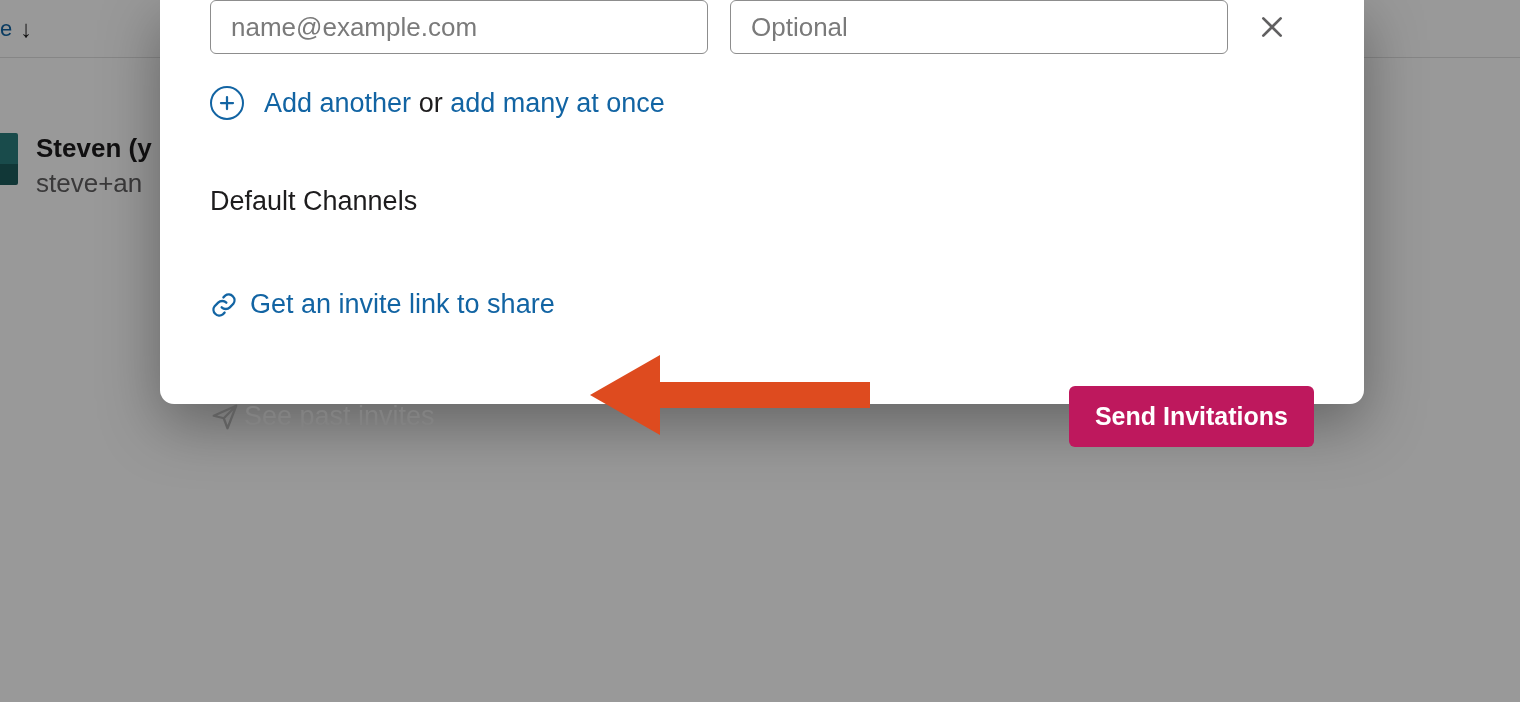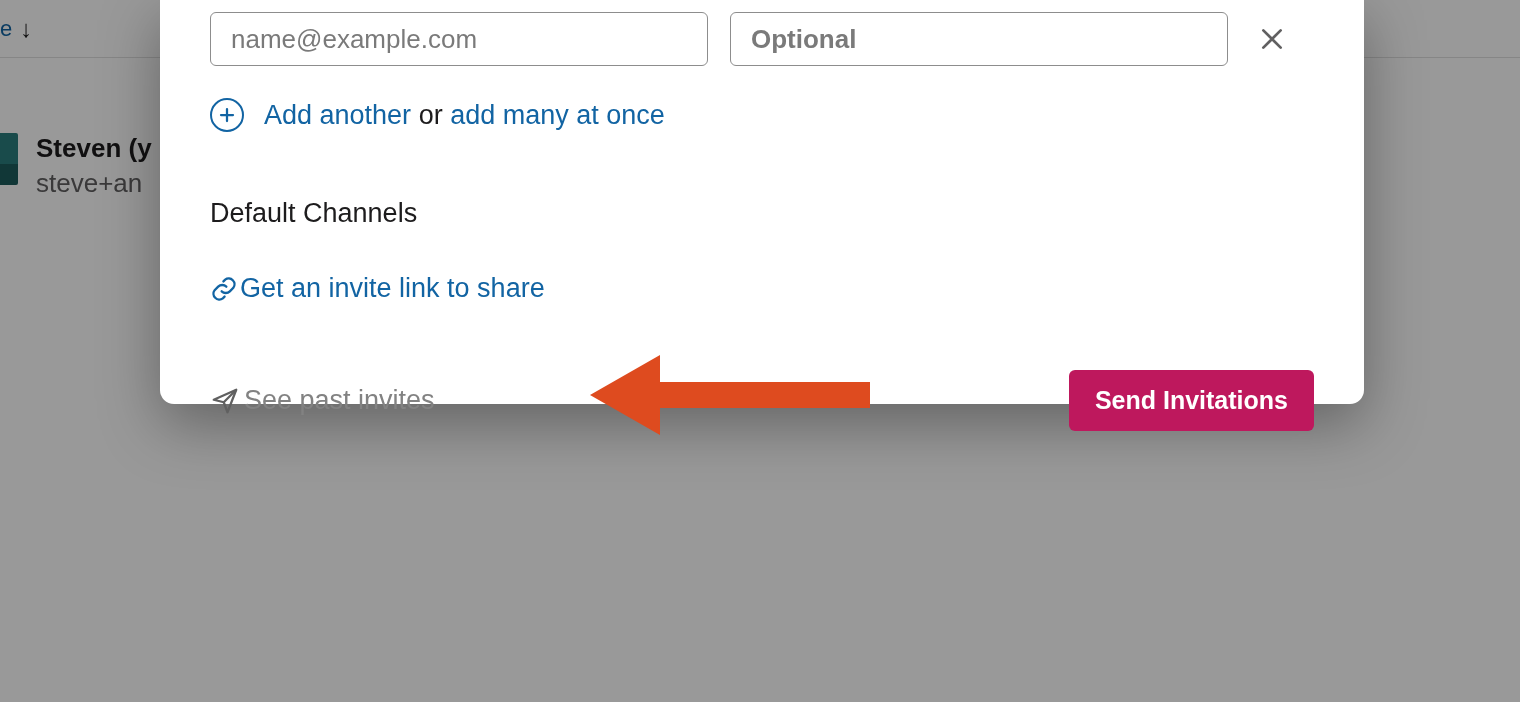"name@example.com" .modal { padding: 12px 50px 44px 50px -> 0 50px 44px 50px }
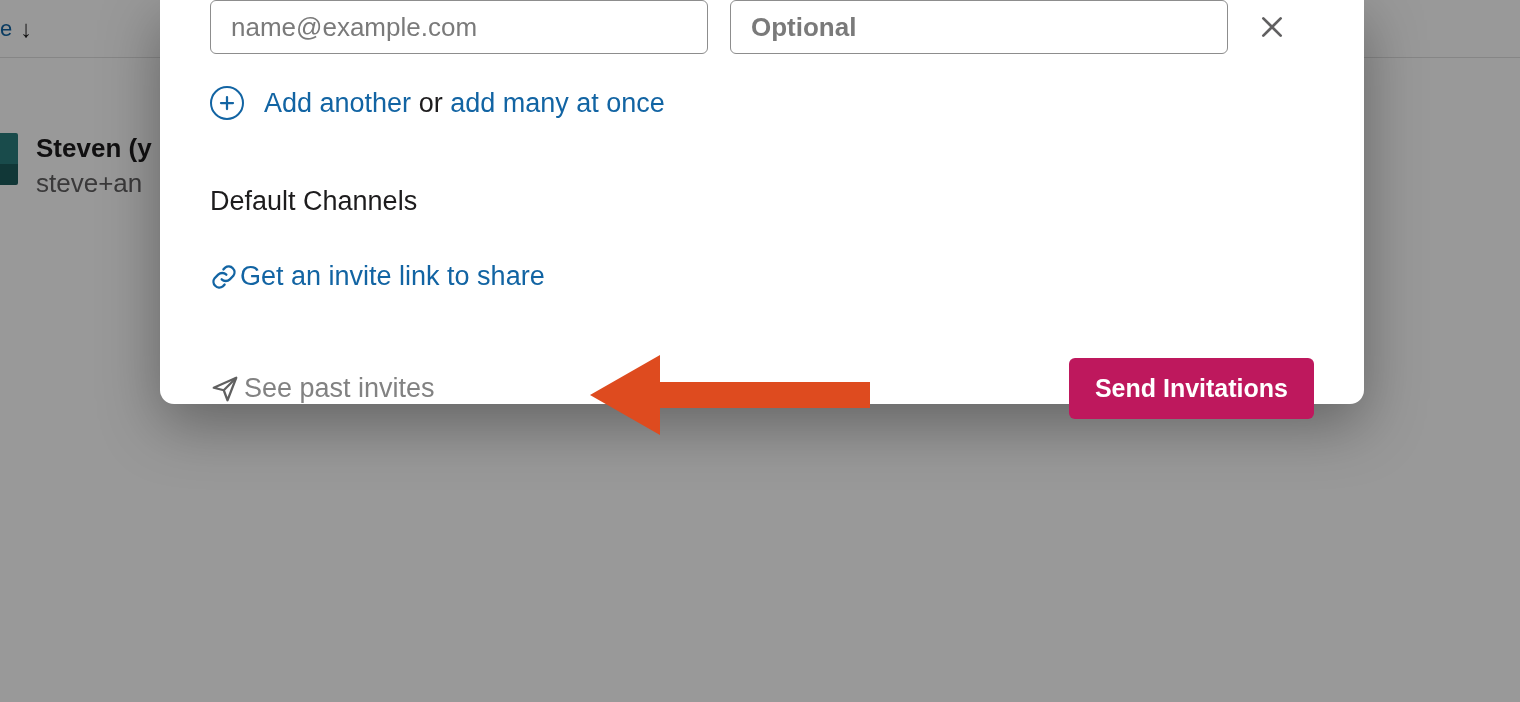"Optional" .input.optional { font-weight: bold -> none }
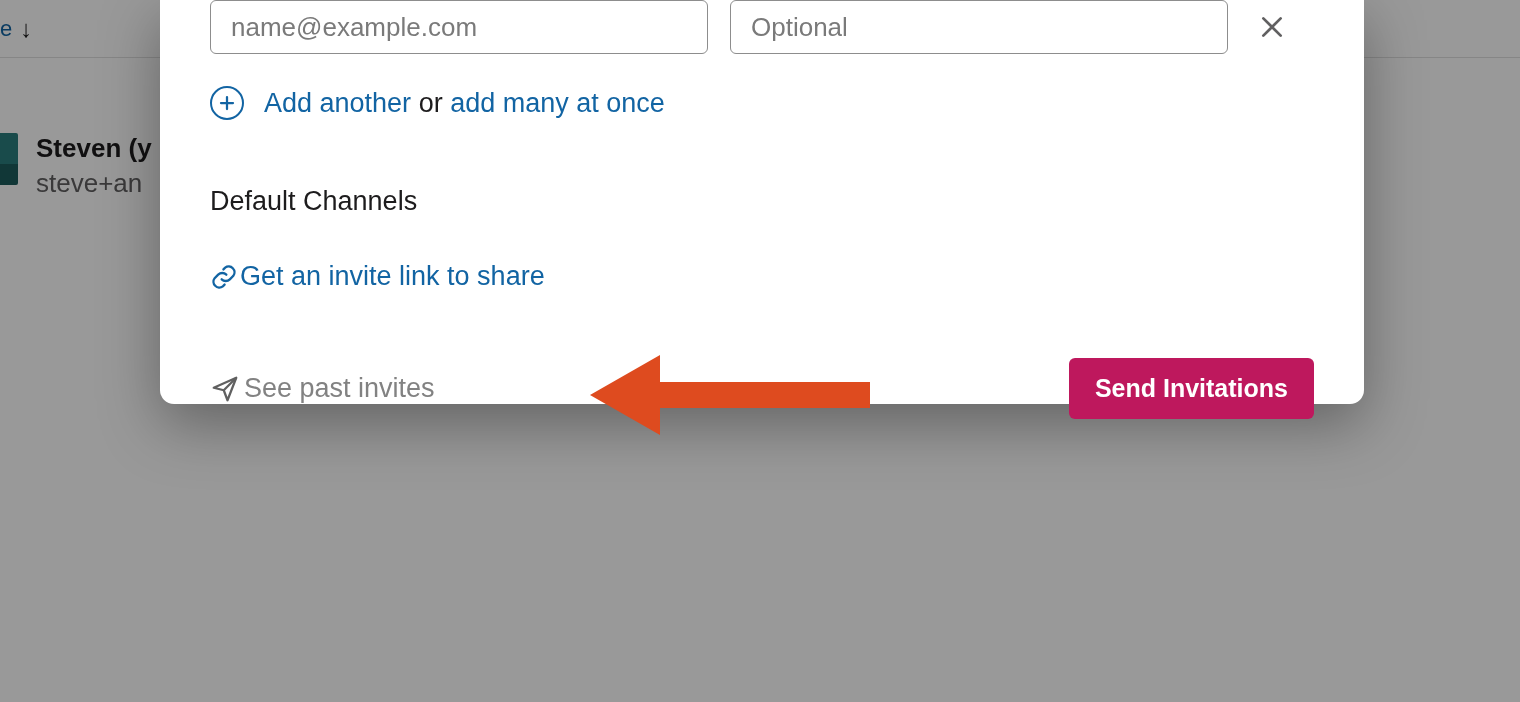"Get an invite link to" .invite-link-row { gap: 2px -> 12px; margin-top: 44px -> 72px }
